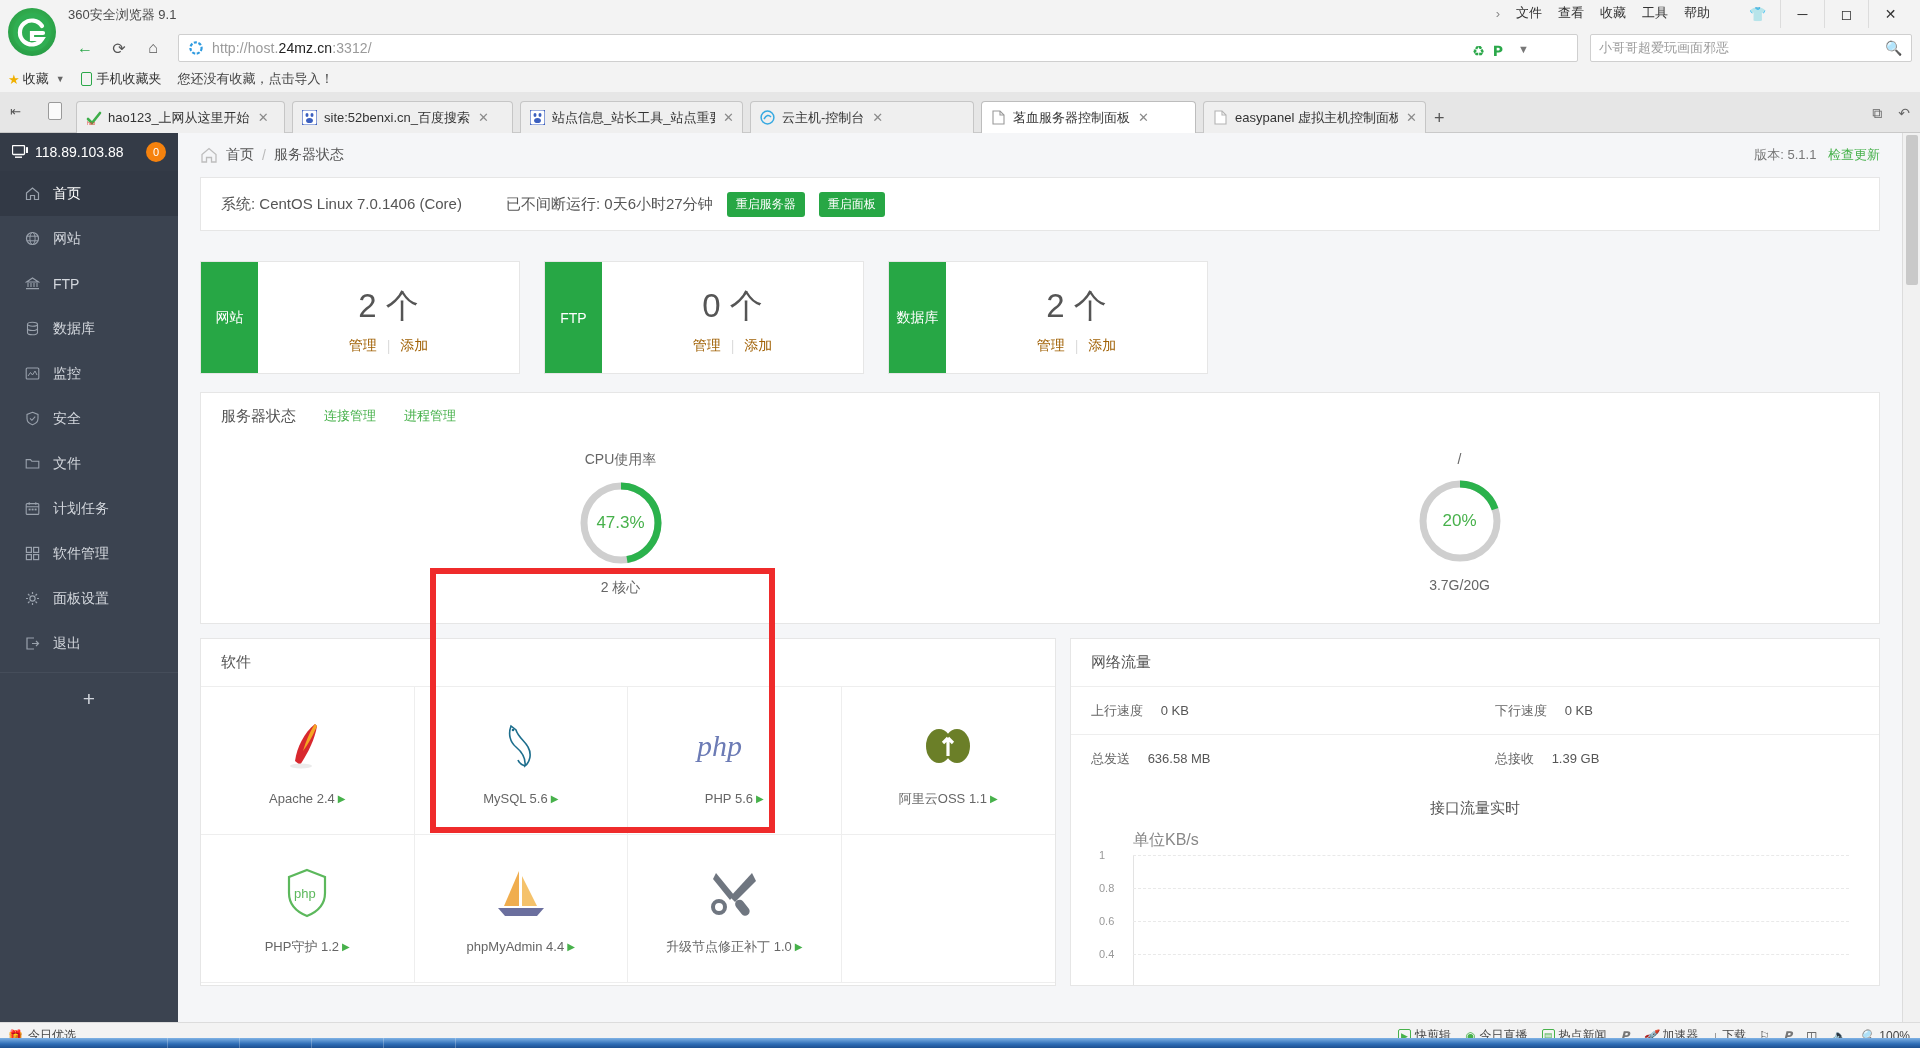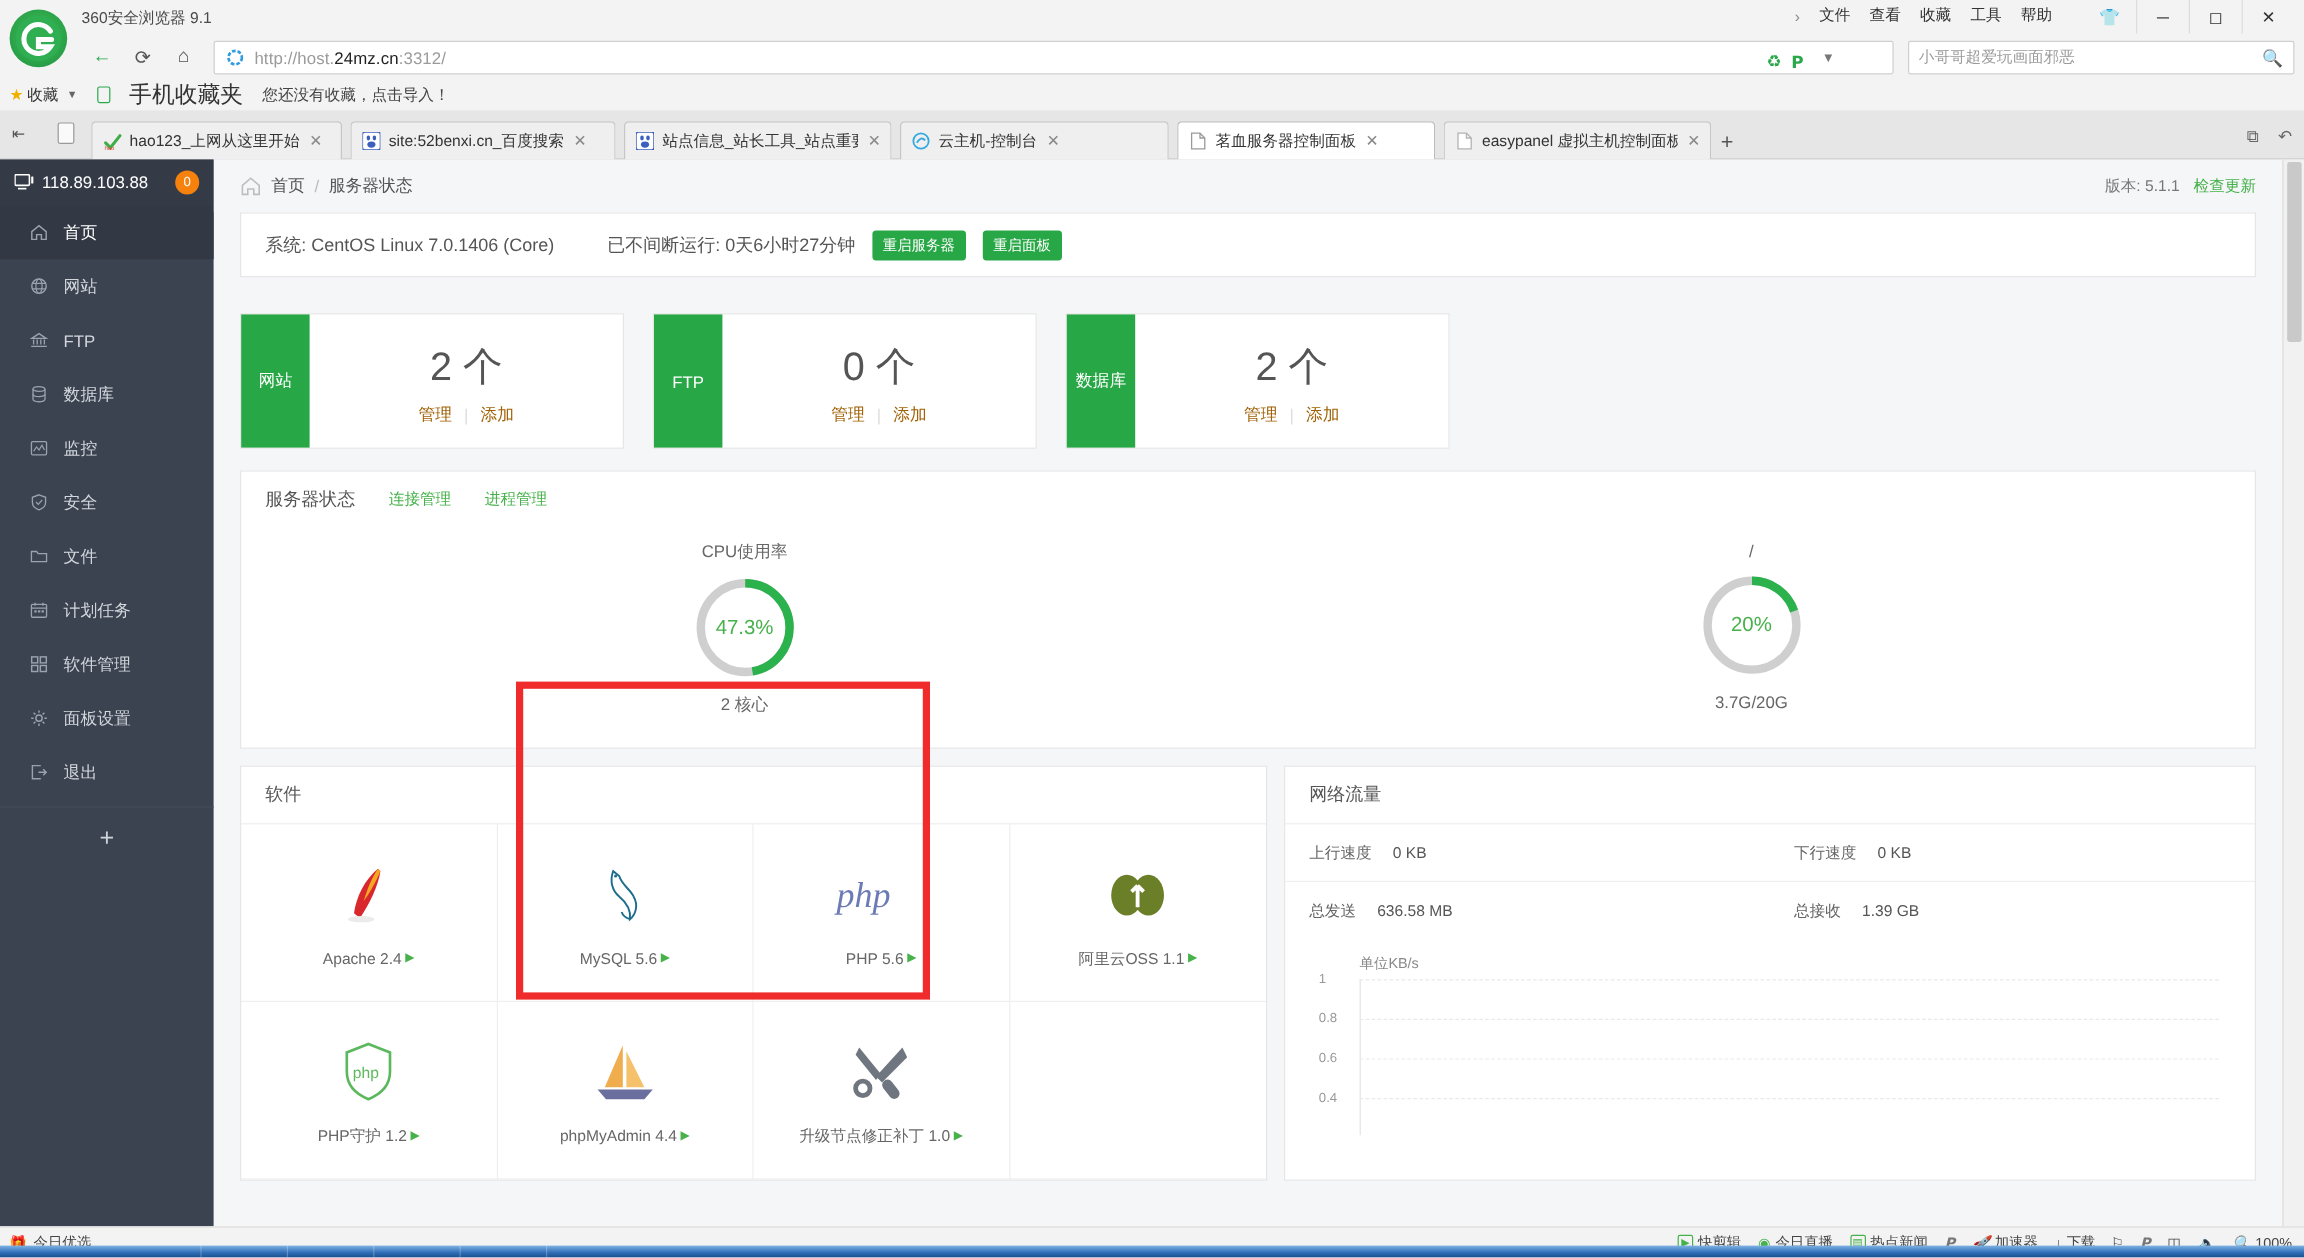"手机收藏夹" .bm-phone { font-size: 19px -> 13px; gap: 16px -> 5px }
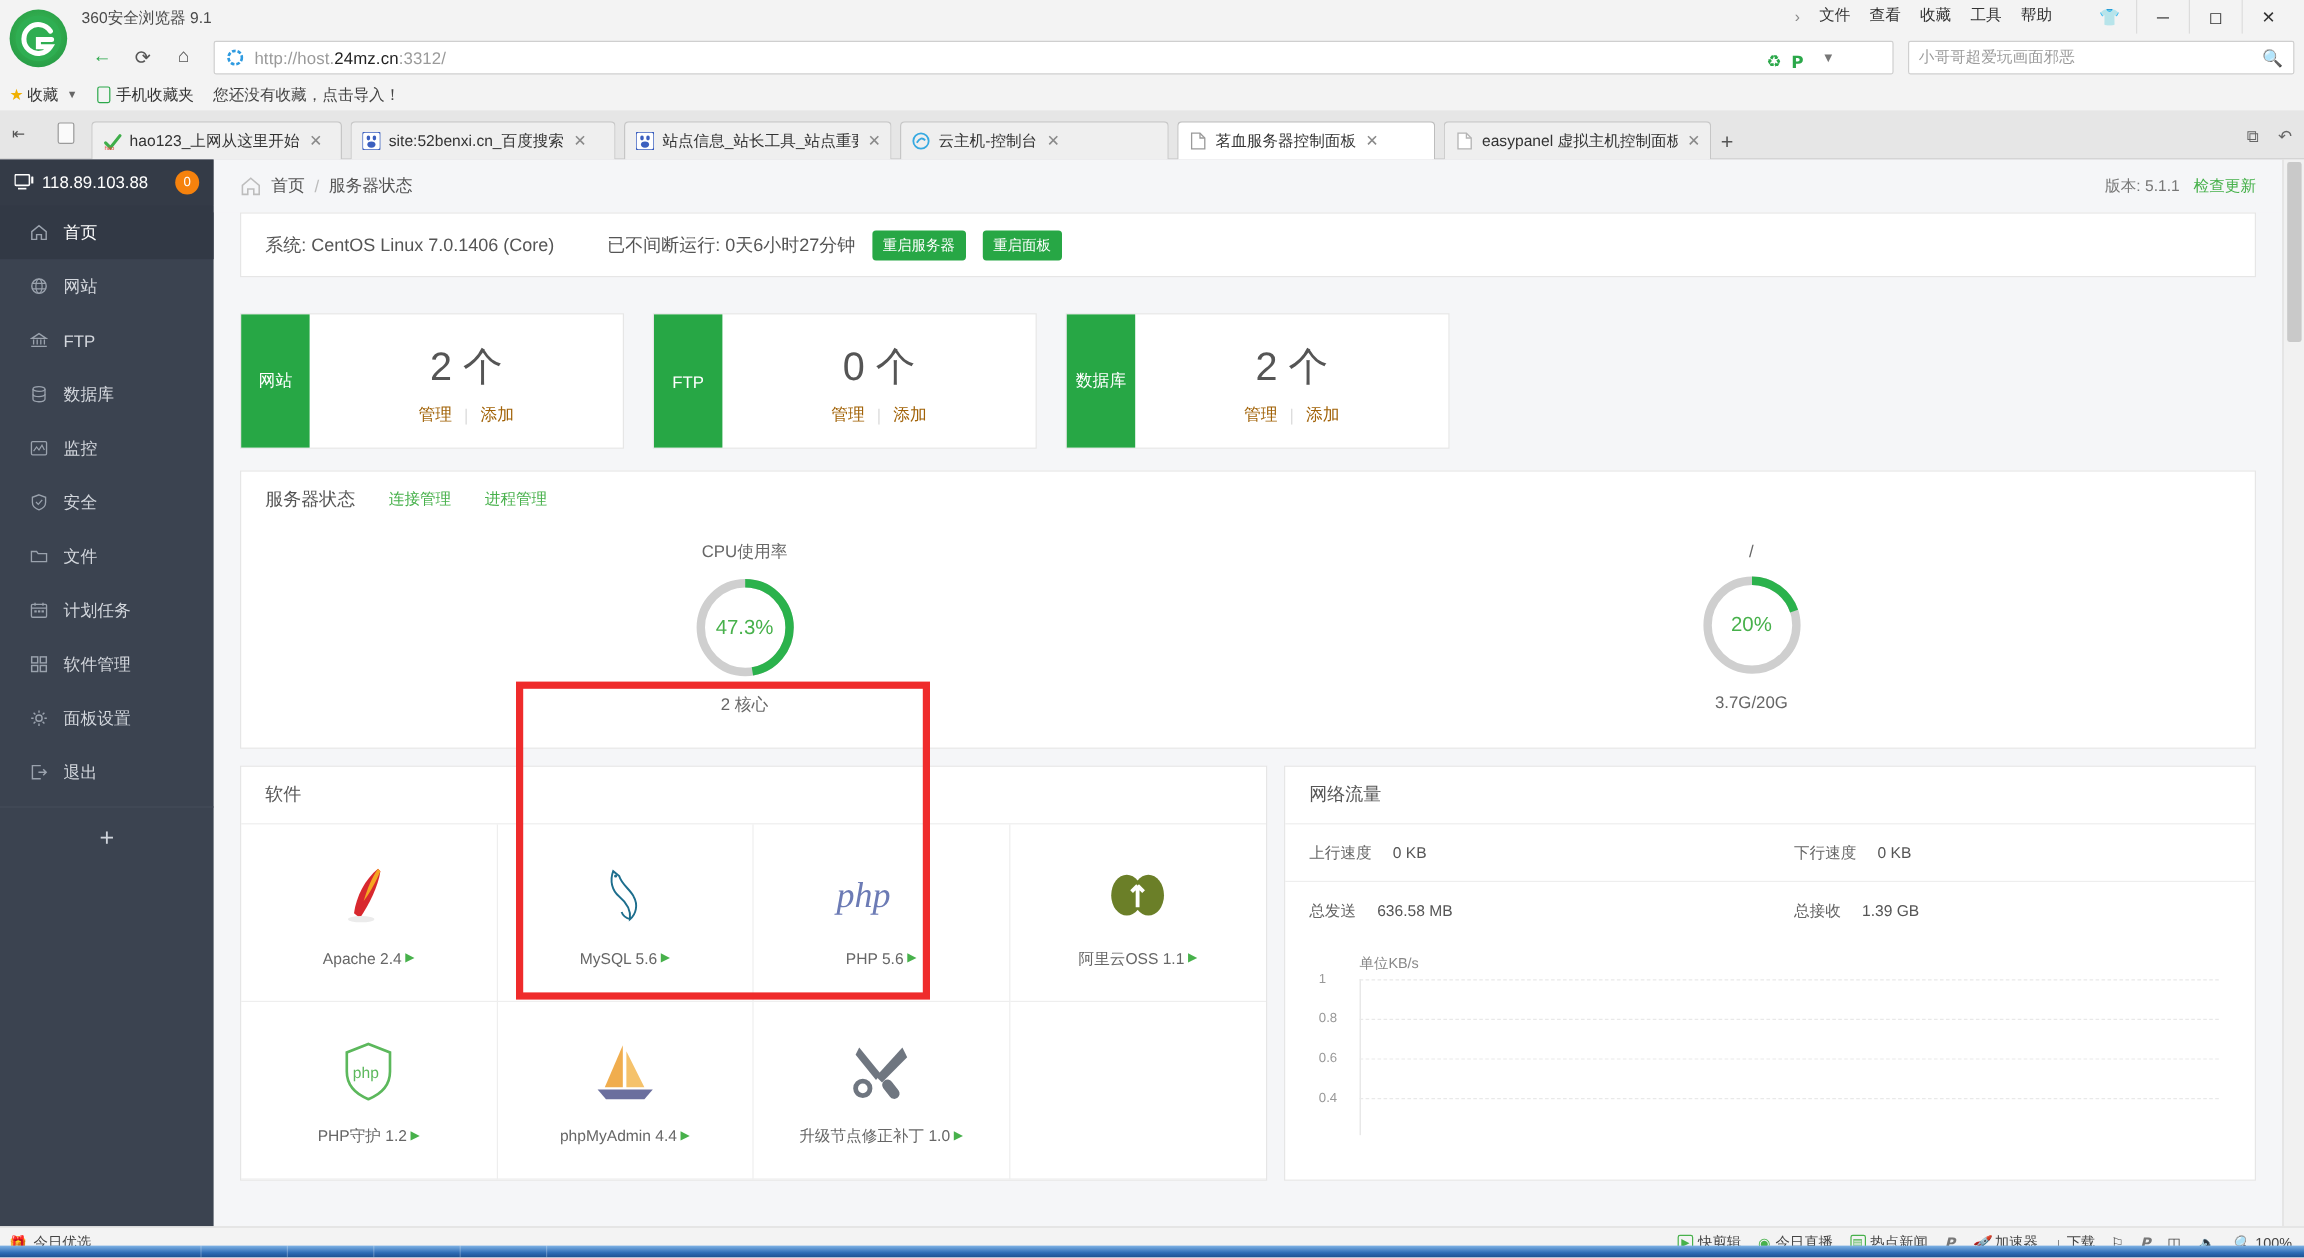"接口流量实时" div.chart-title { html: none -> <div>接口流量实时</div> }
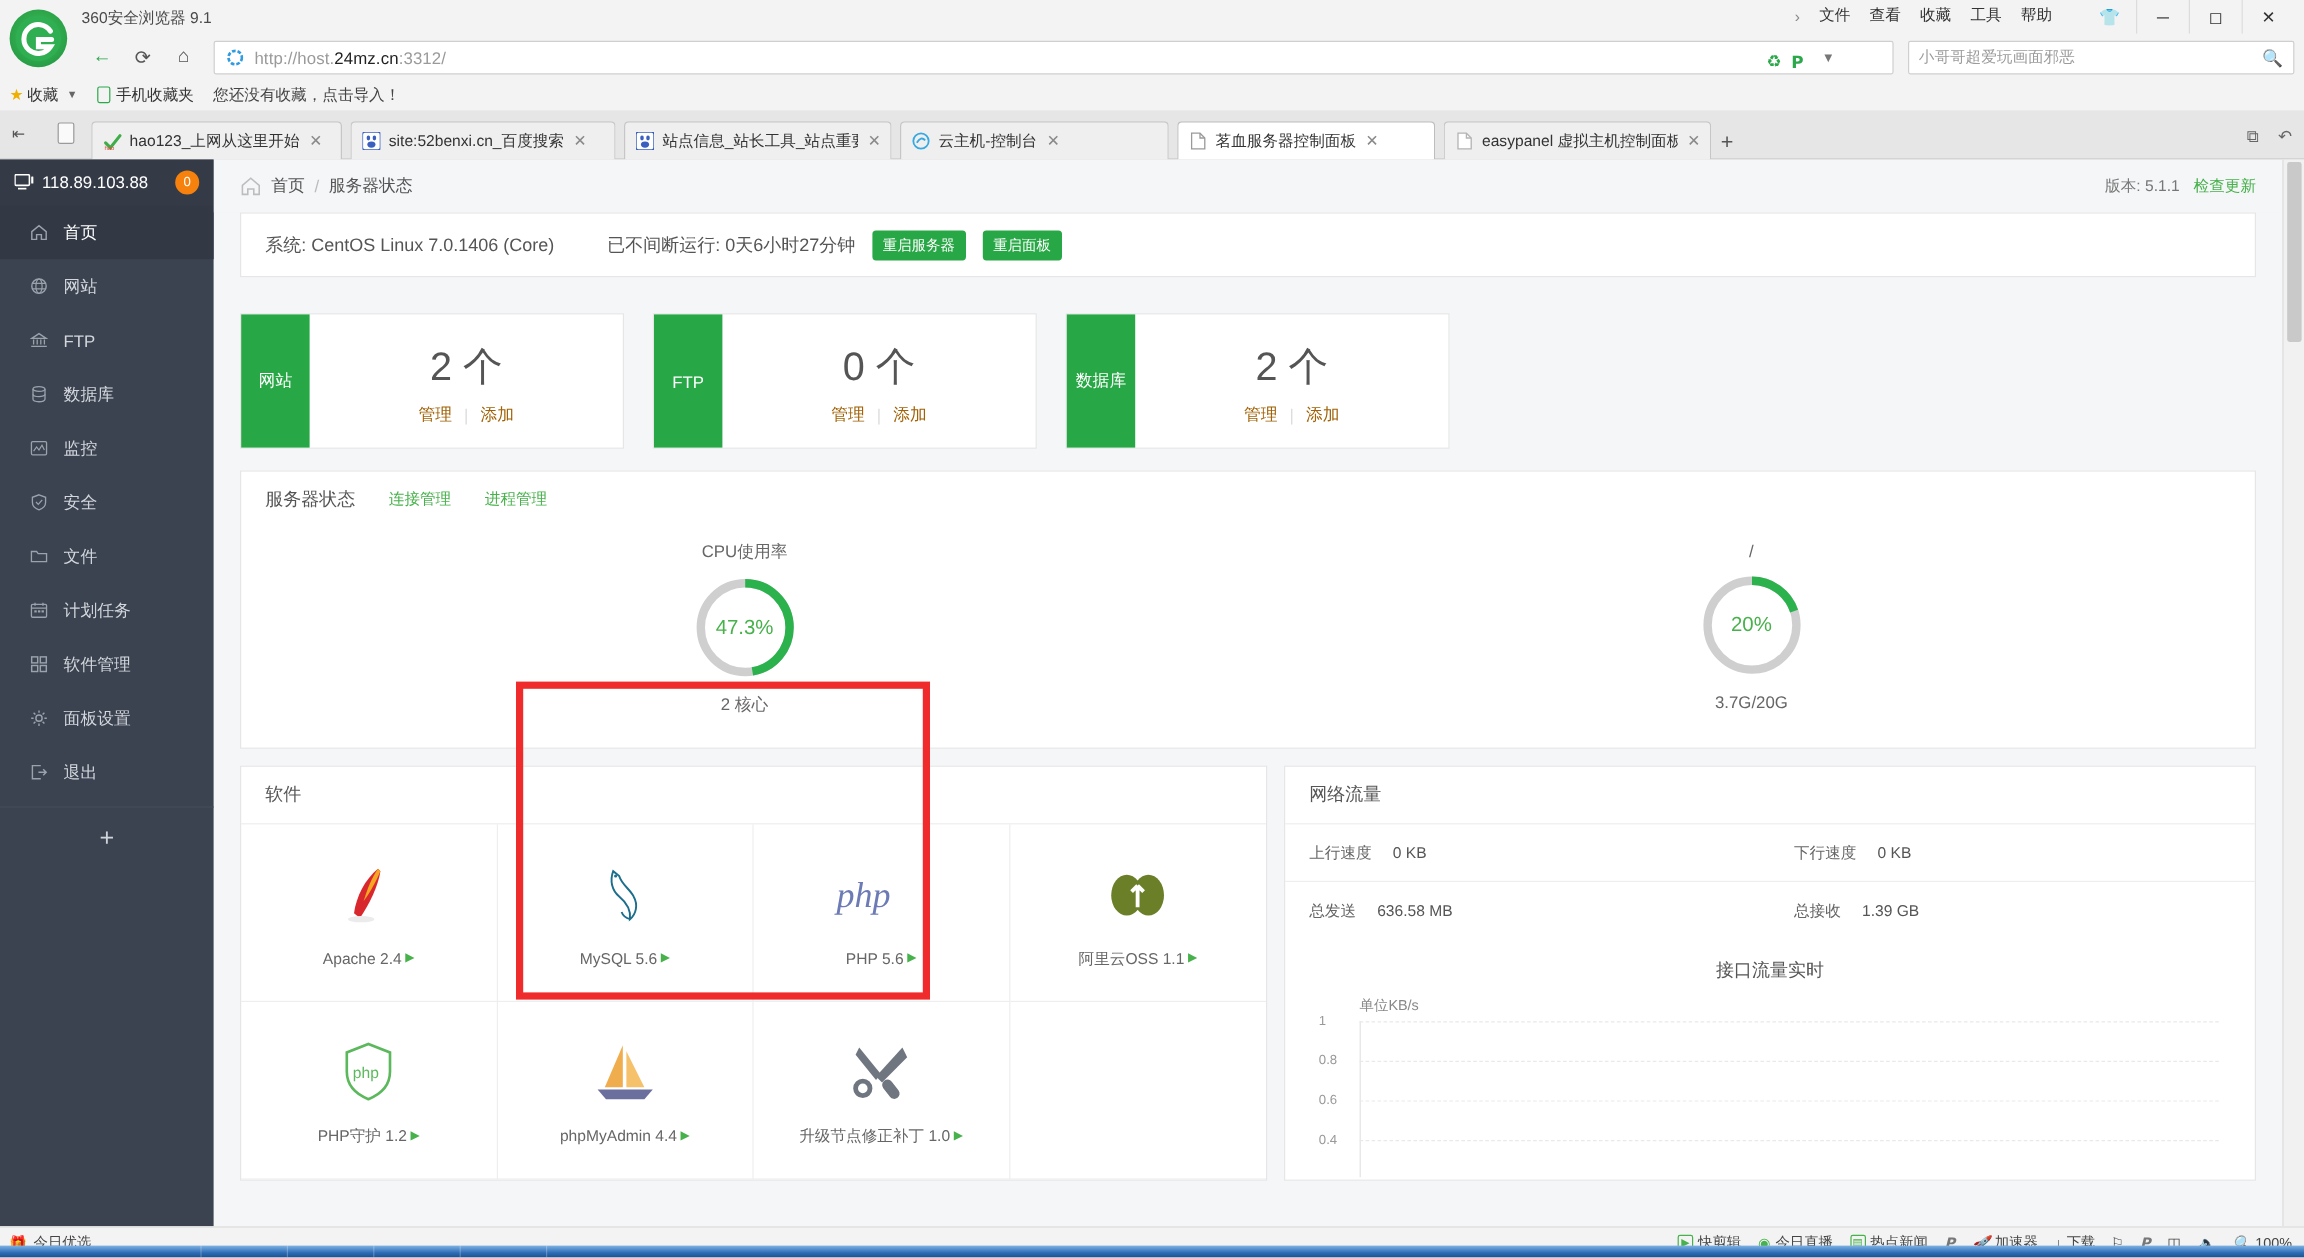"单位KB/s" .chart-unit { font-size: 12px -> 16px }
